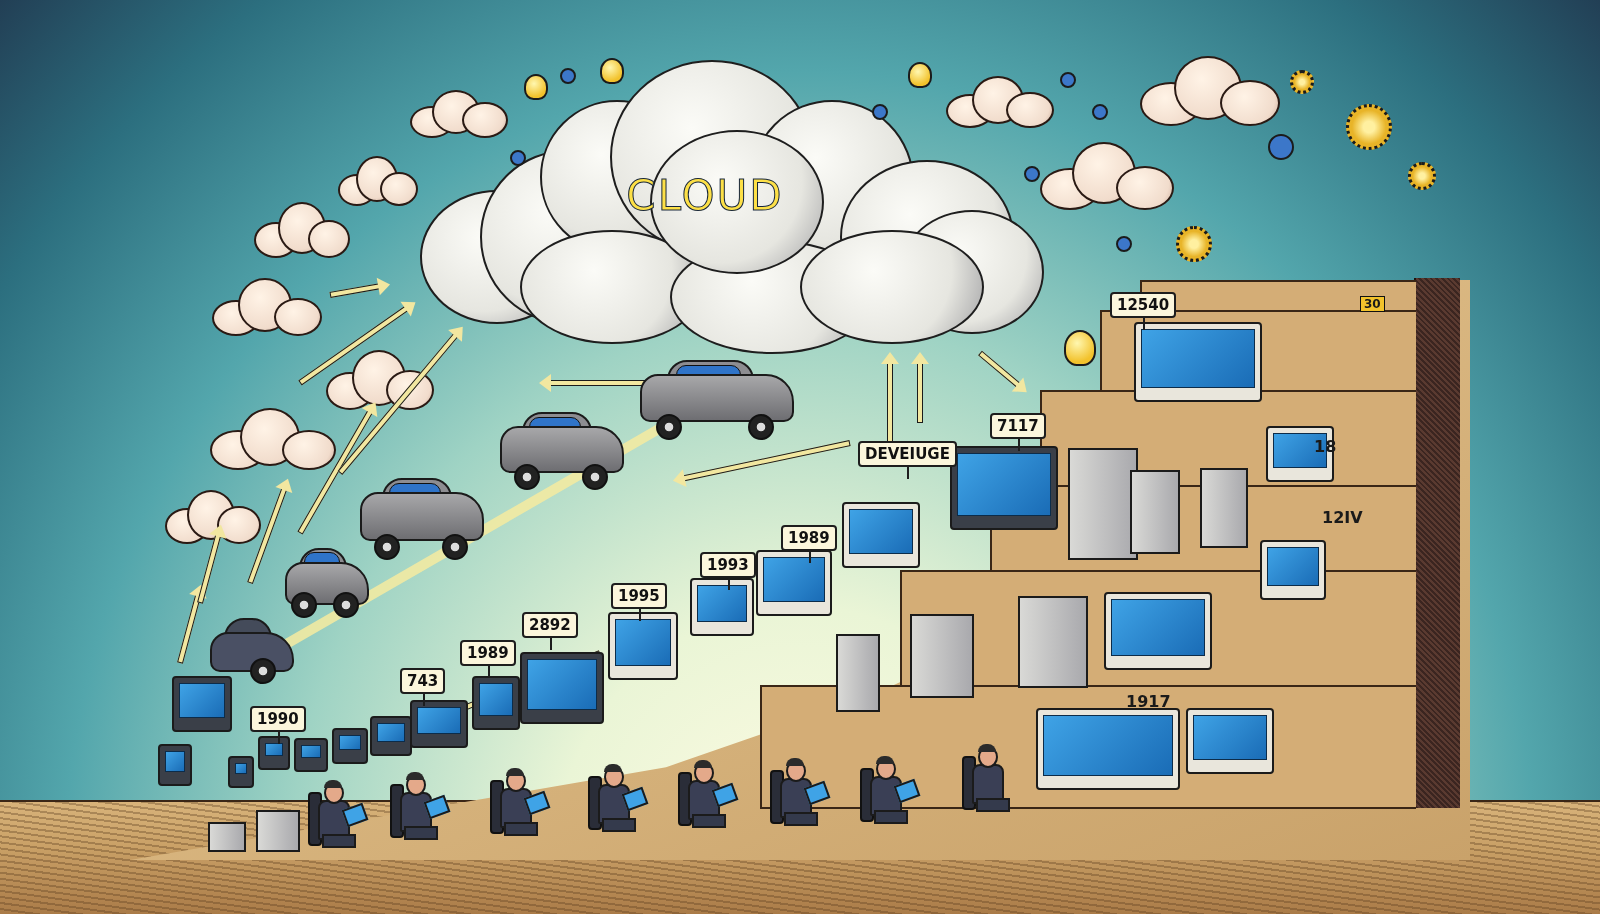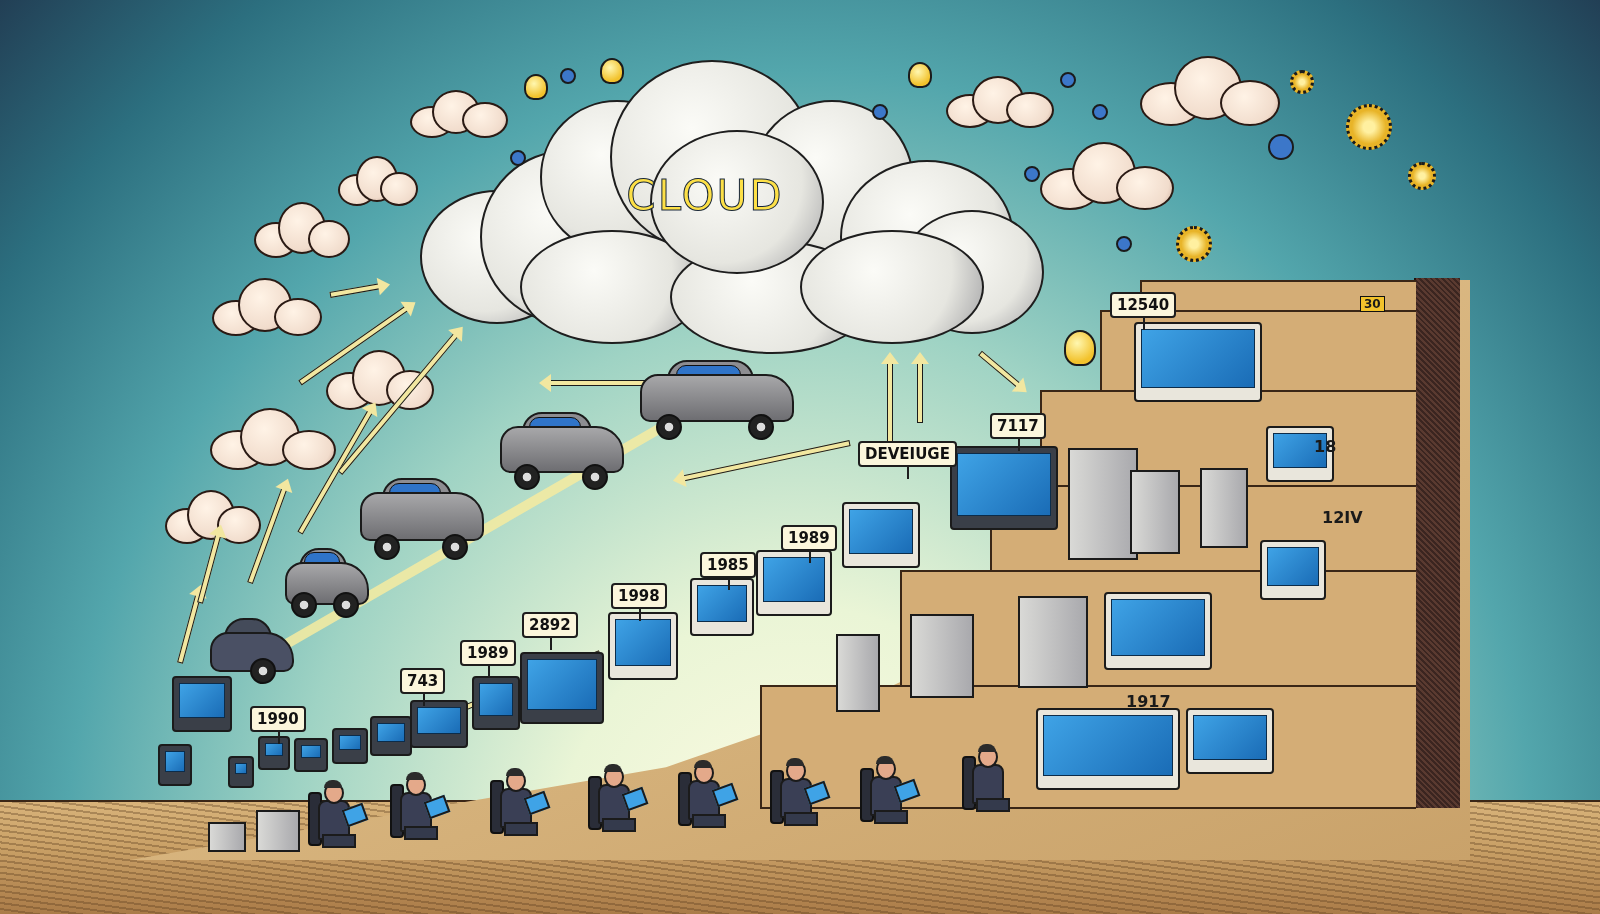"1985" div.tag { text: 1985 -> 1993 }
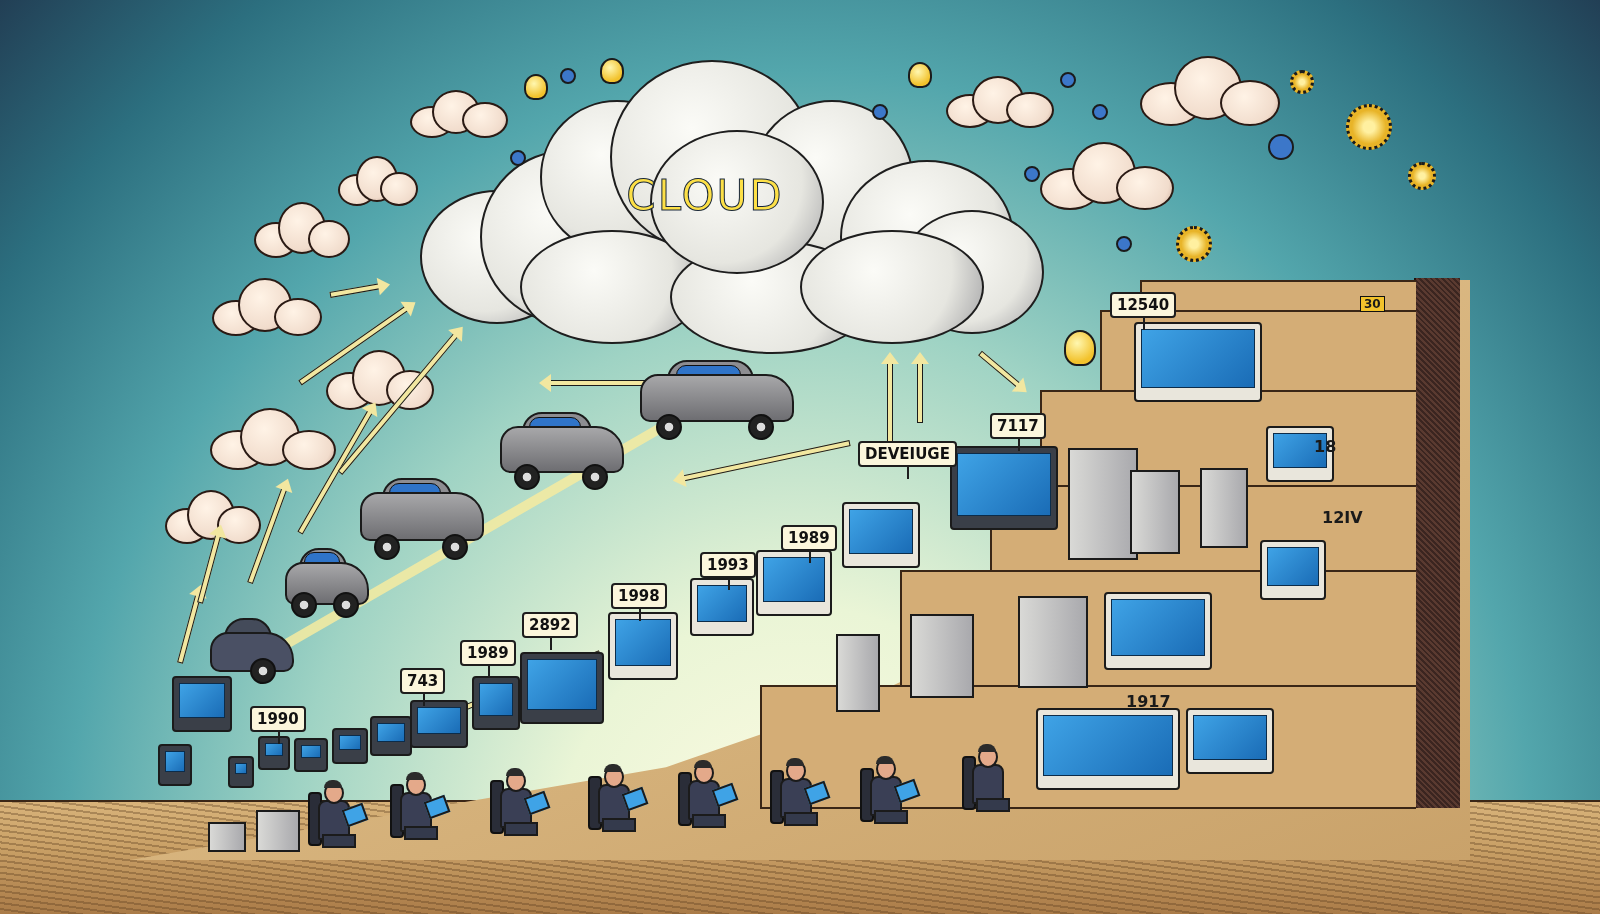"1998" div.tag { text: 1998 -> 1995 }
